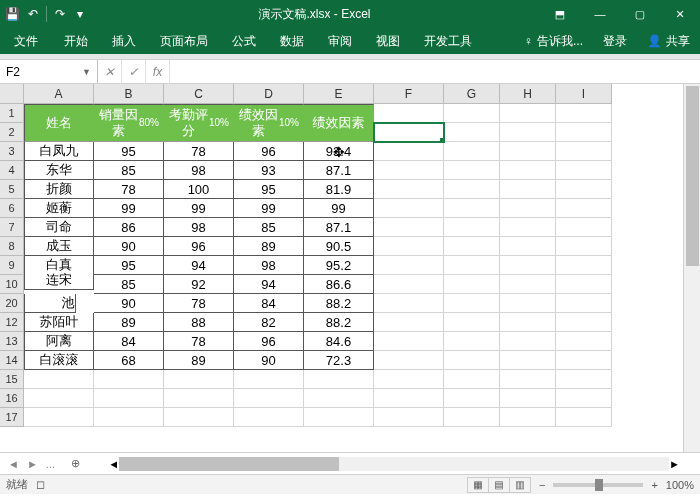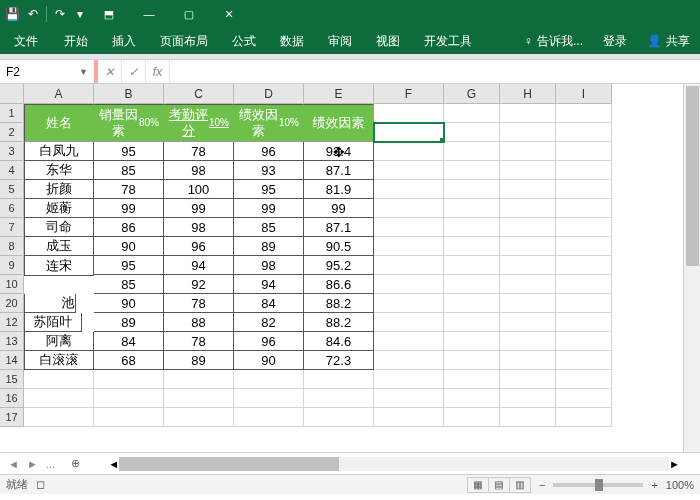"演示文稿.xlsx - Excel" div.tb-title { html: none -> <div>演示文稿.xlsx - Excel</div> }
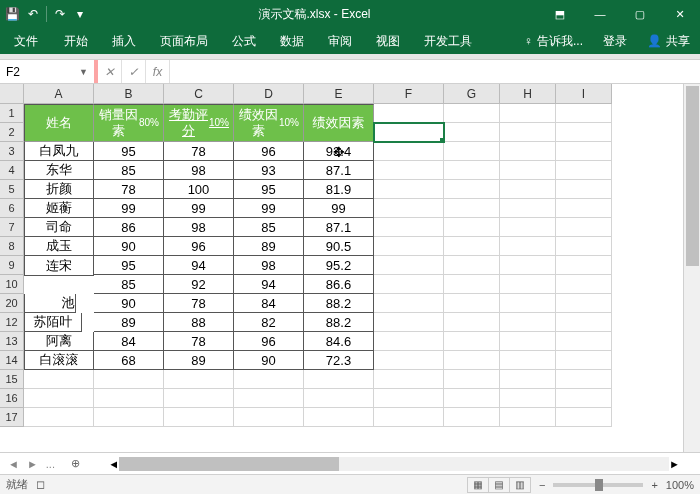"F2" .namebox { border-right: 4px solid #fca5a5 -> 1px solid #fca5a5 }
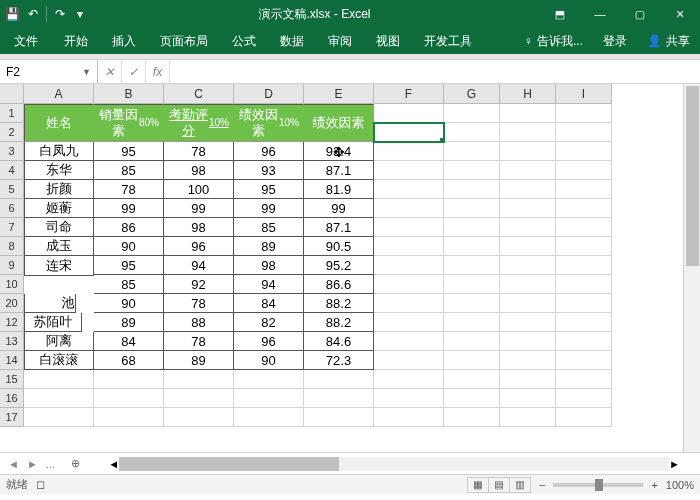"考勤评分" div.cell { text-decoration: underline -> none }
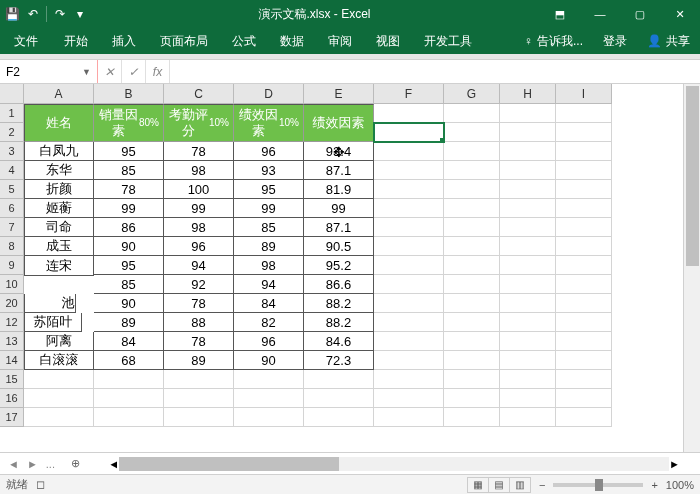"连宋" div.cell { top: 153px -> 167px }
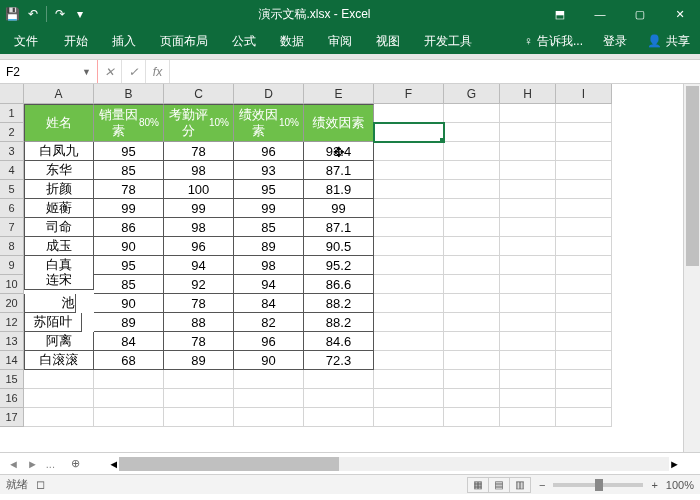"苏陌叶" div.cell { width: 58px -> 70px }
